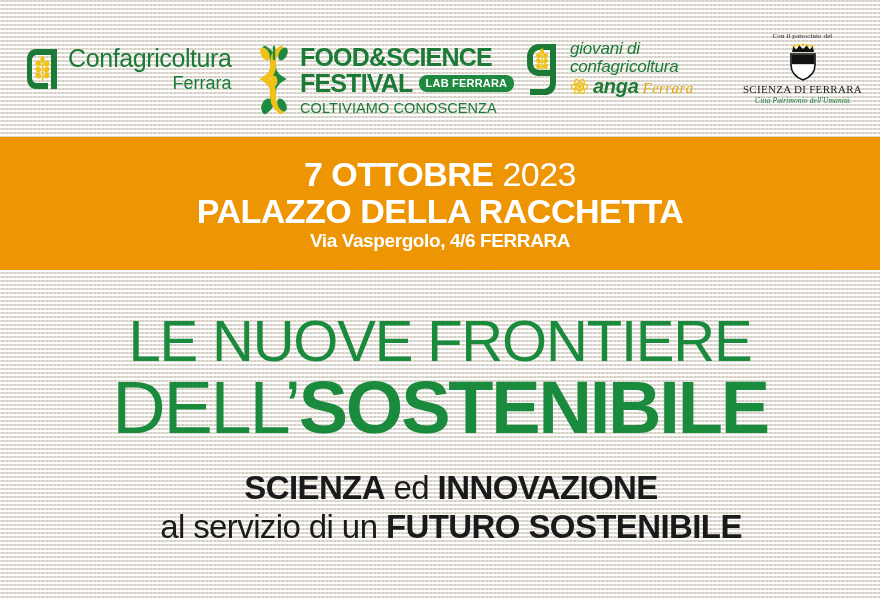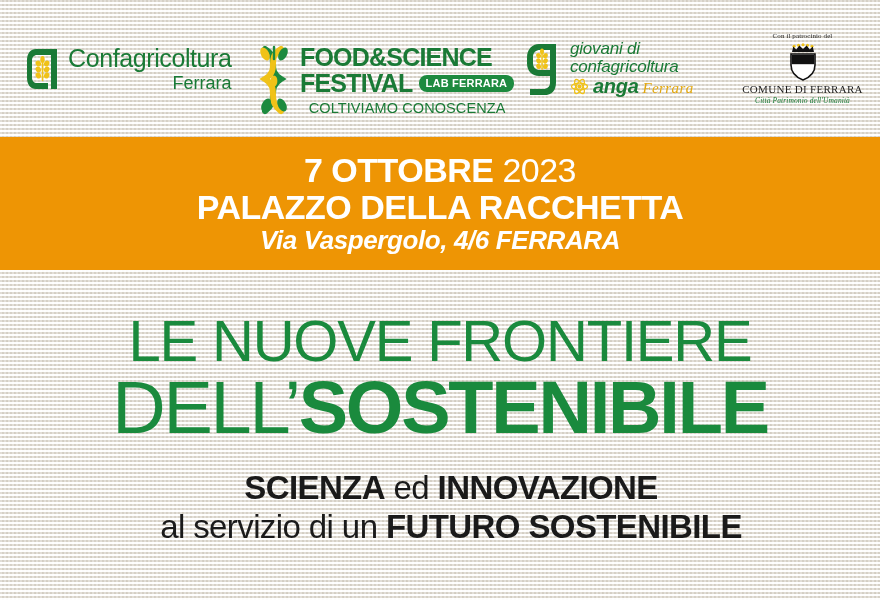"COMUNE DI FERRARA" div.comune-name { text: COMUNE -> SCIENZA }
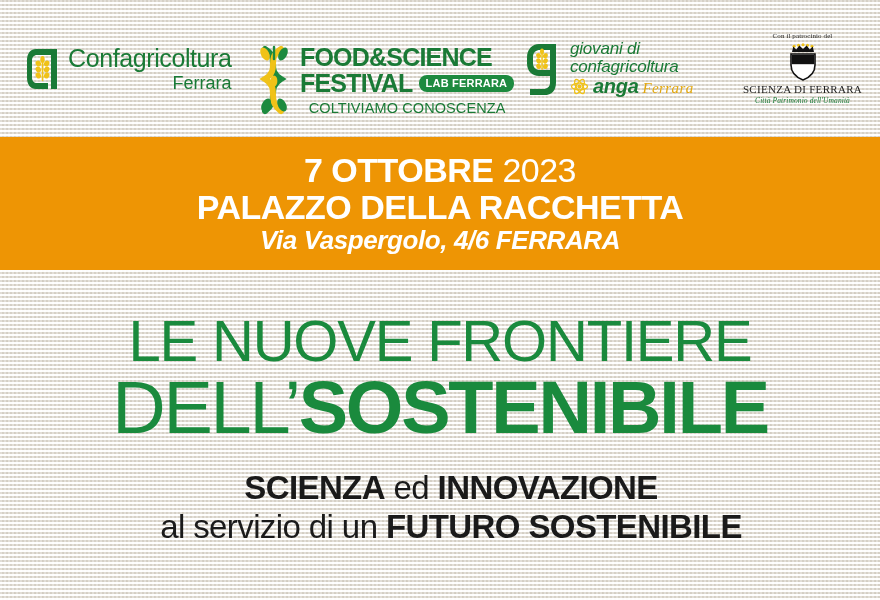"COLTIVIAMO CONOSCENZA" .fsf-l3 { text-align: center -> none }
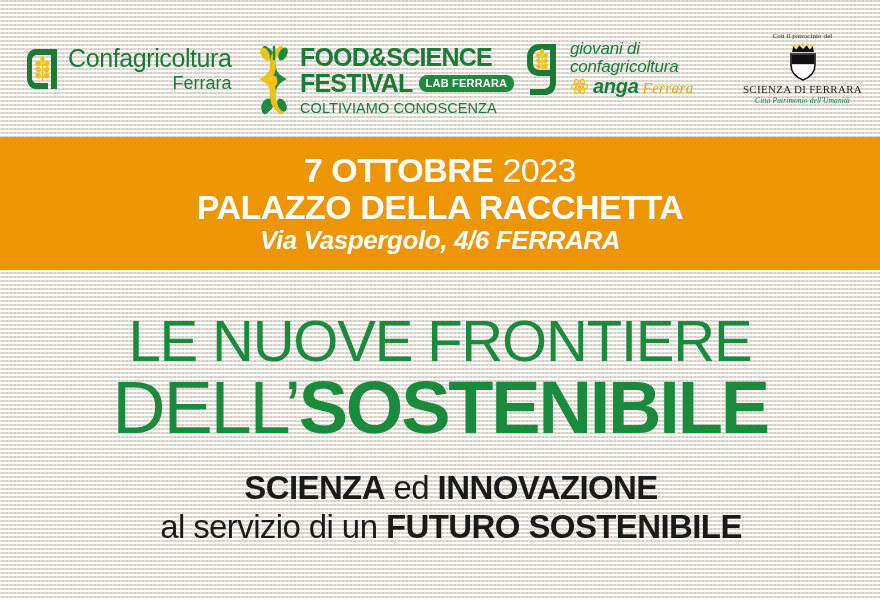"Via Vaspergolo, 4/6 FERRARA" .banner-l3 { font-size: 26px -> 19px; font-style: italic -> none }
